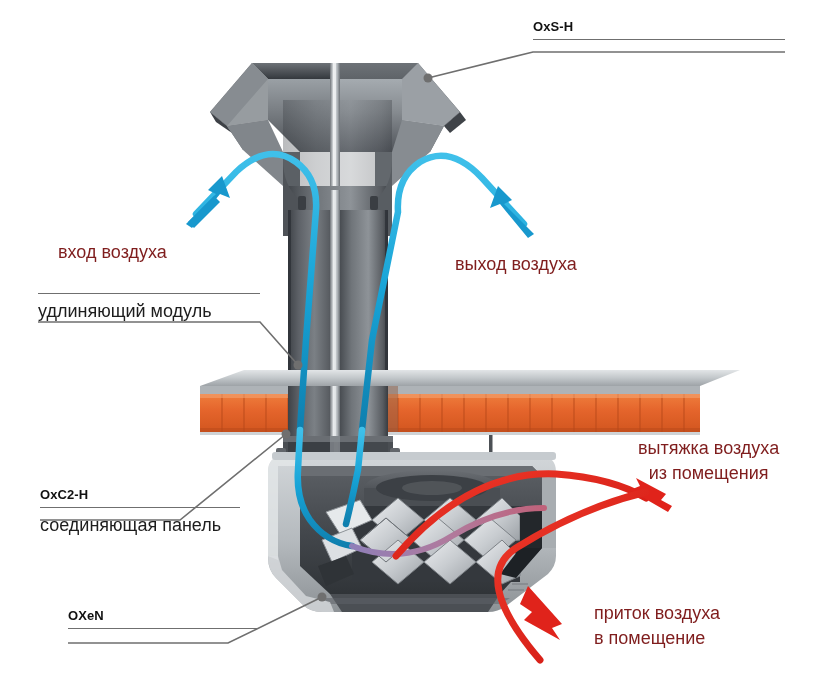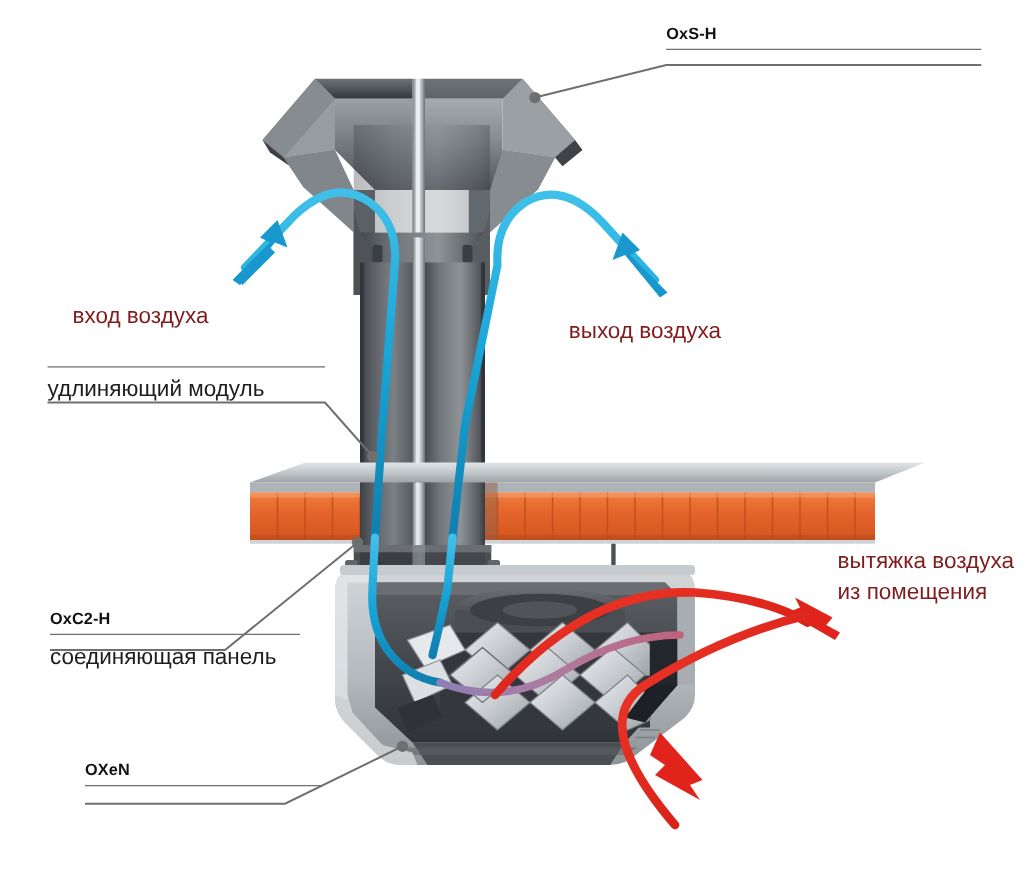"вытяжка воздуха" #lbl-extract { left: 670px -> 638px; text-align: none -> center }
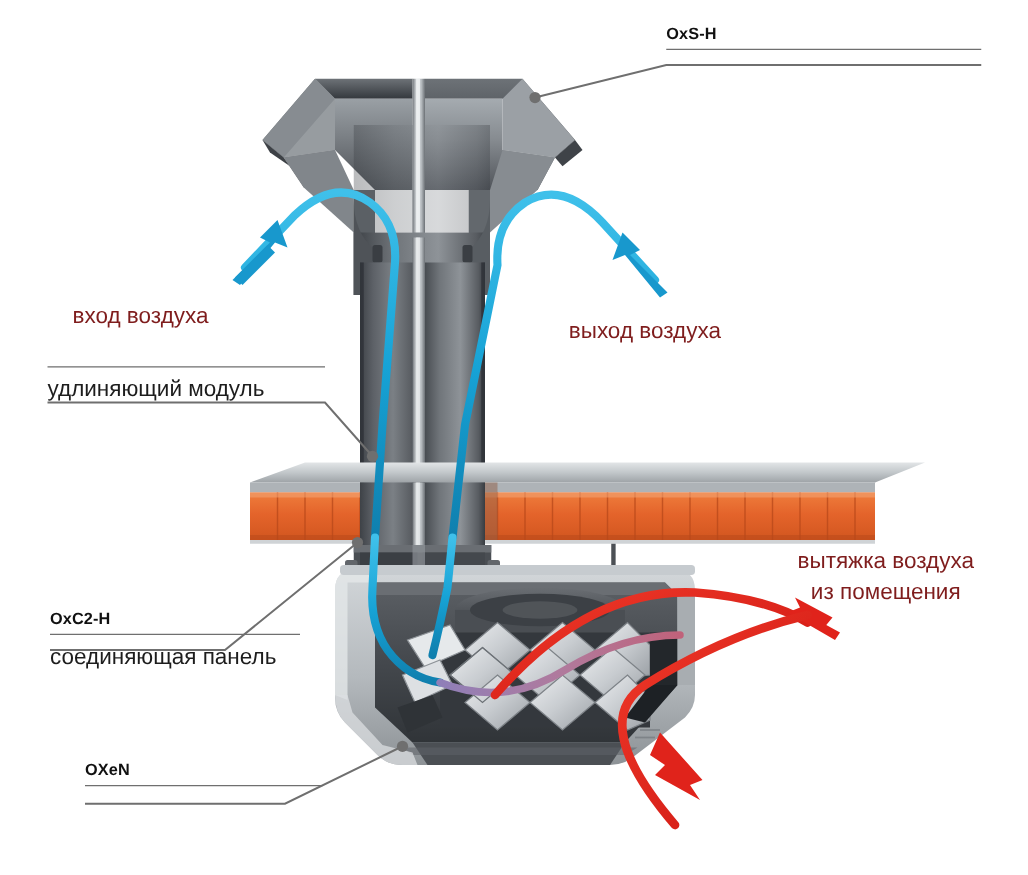"приток воздуха" div.plain-label { html: none -> <div>приток воздуха в помещение</div> }
